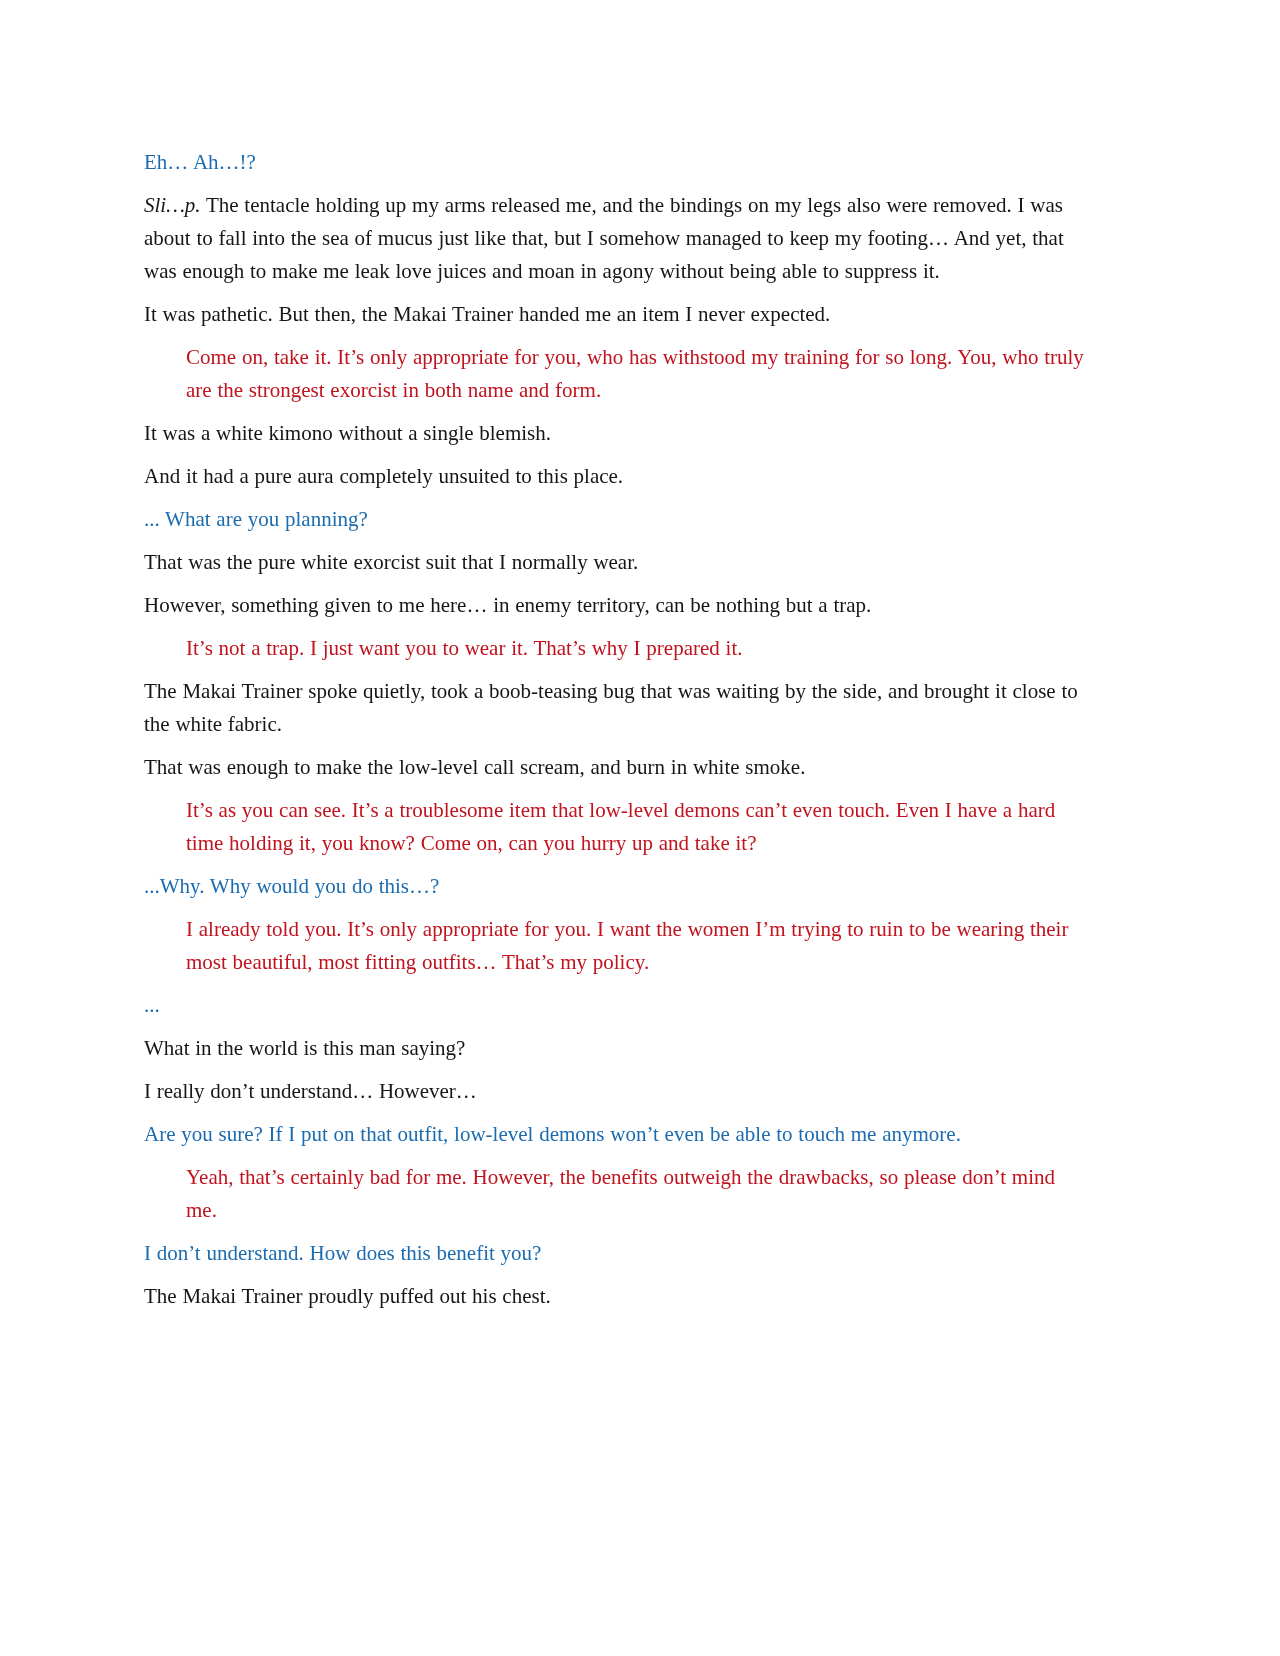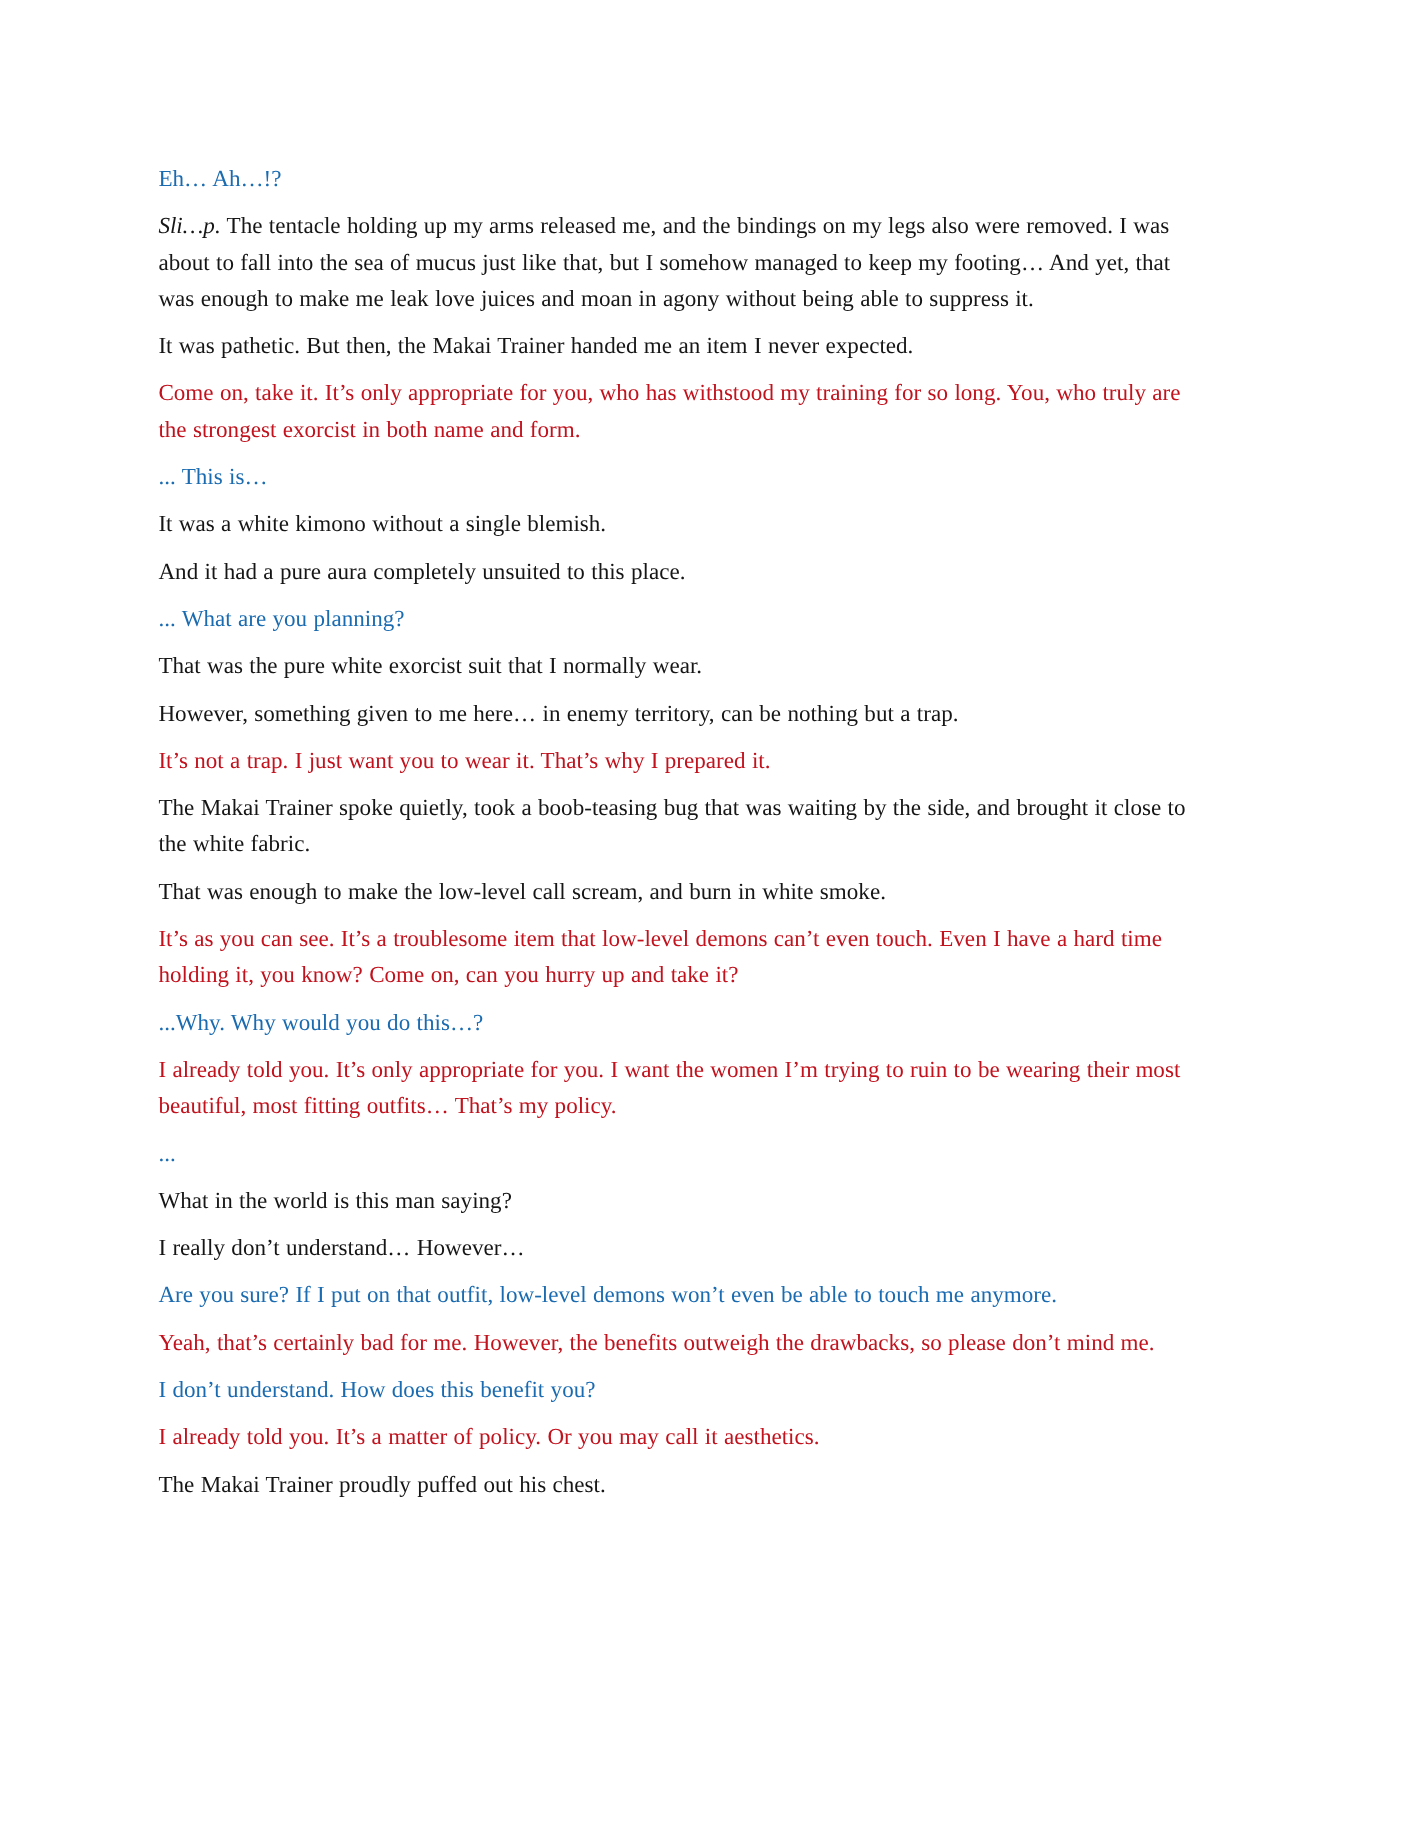"Come on, take it. It’s" .para.trainer { margin-left: none -> 42px }
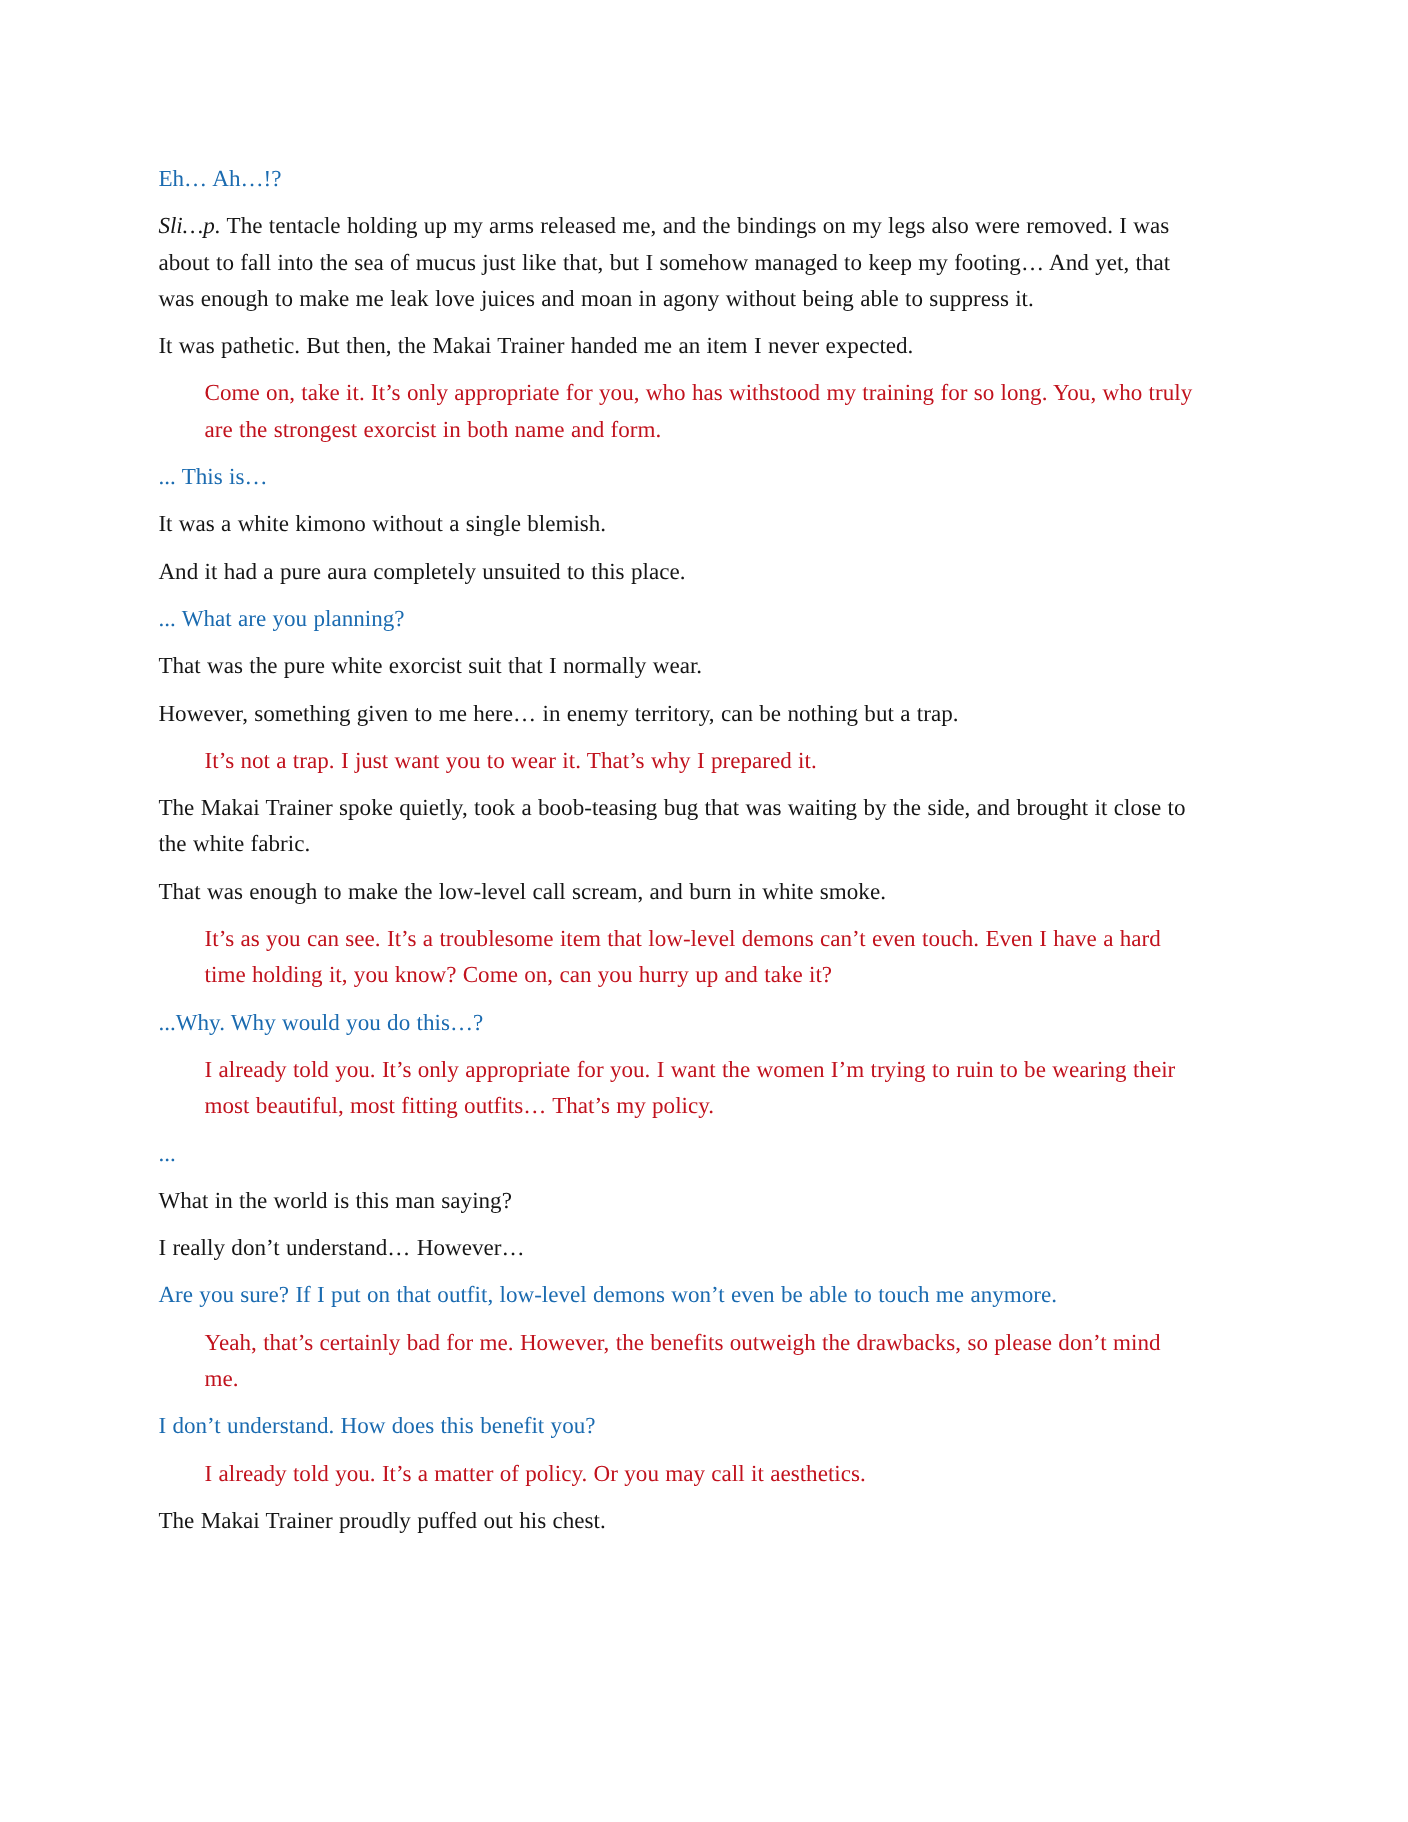"... This is…" p.para { html: <p><span>... This is…</span></p> -> none }
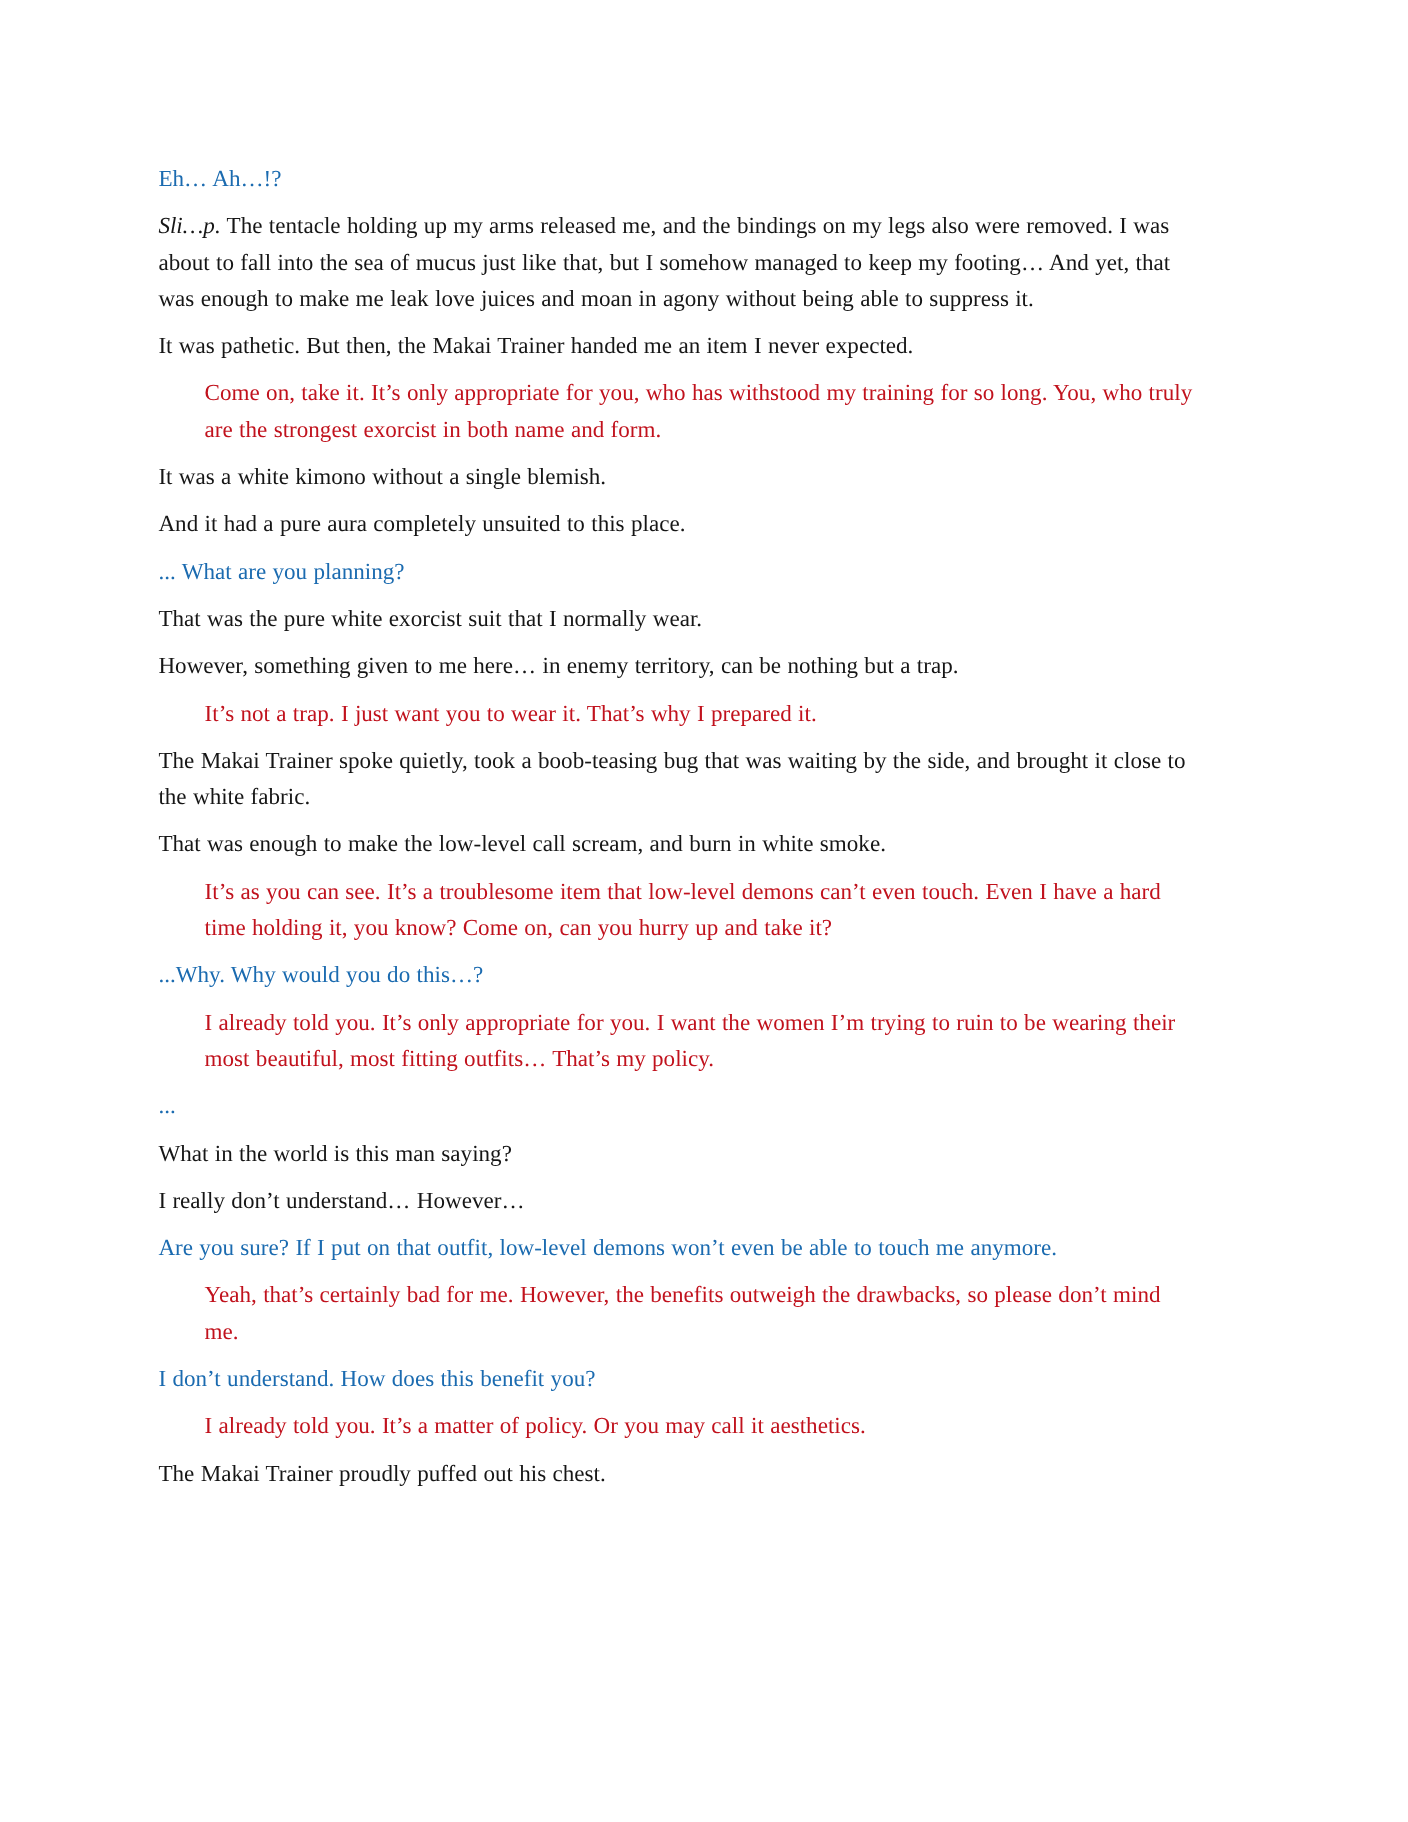"I already told you. It’s a" p.para { html: <p><span>I already told you. It’s a matter of policy. Or you may call it aesthetics.</span></p> -> none }
